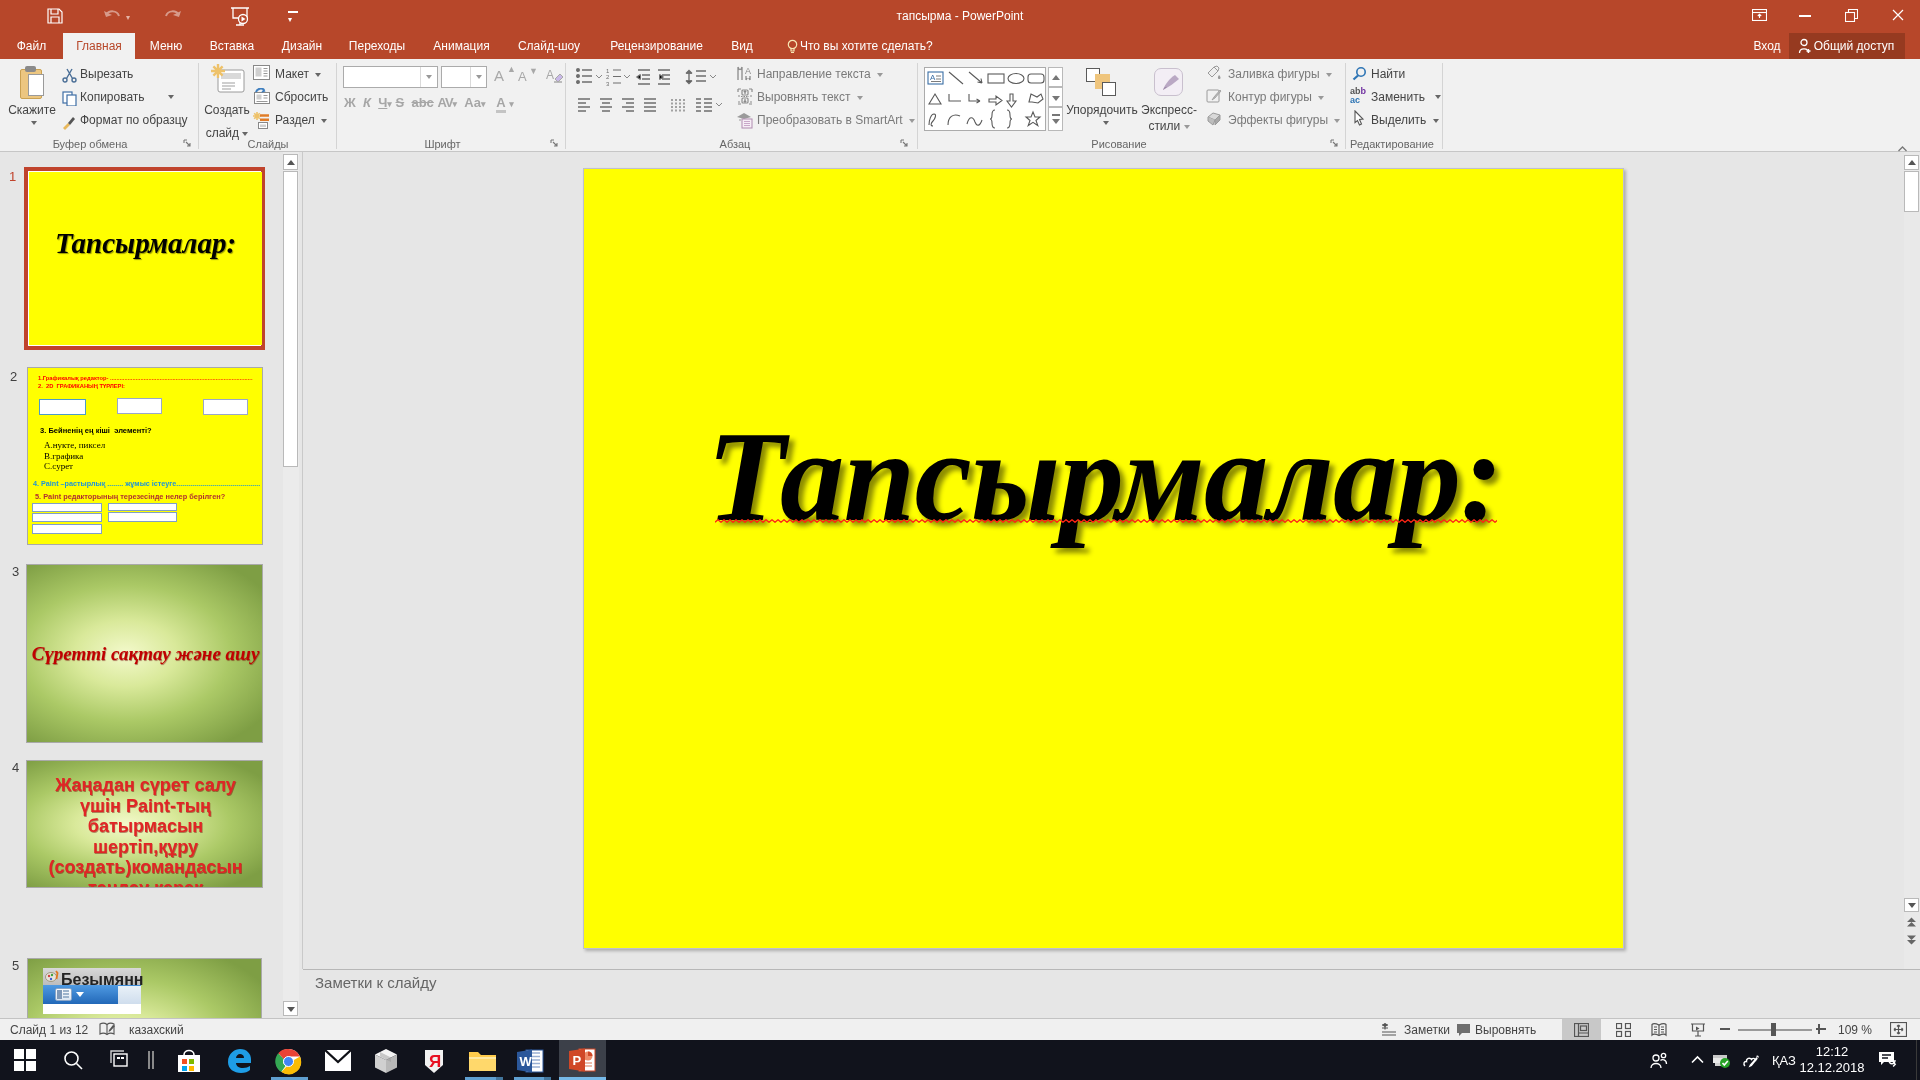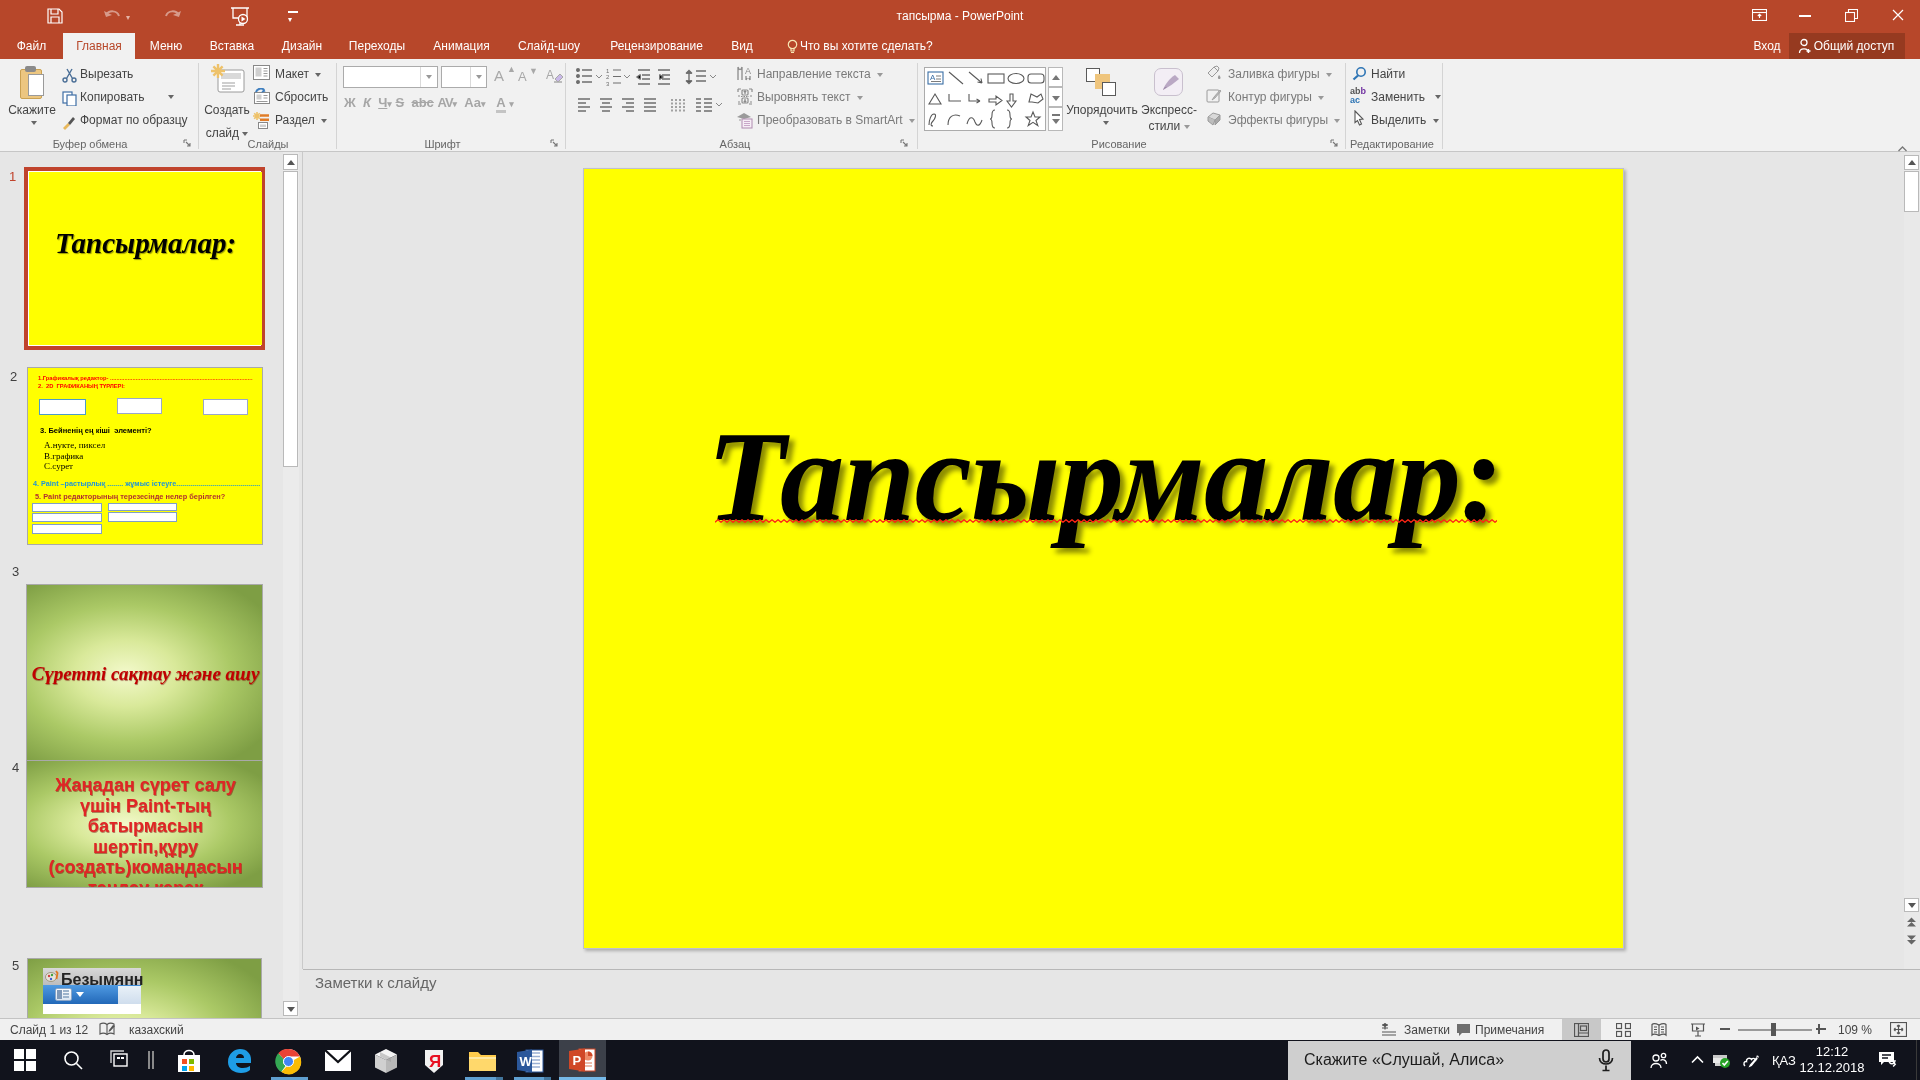"Сүретті сақтау және ашу" div.thumb { top: 432px -> 412px }
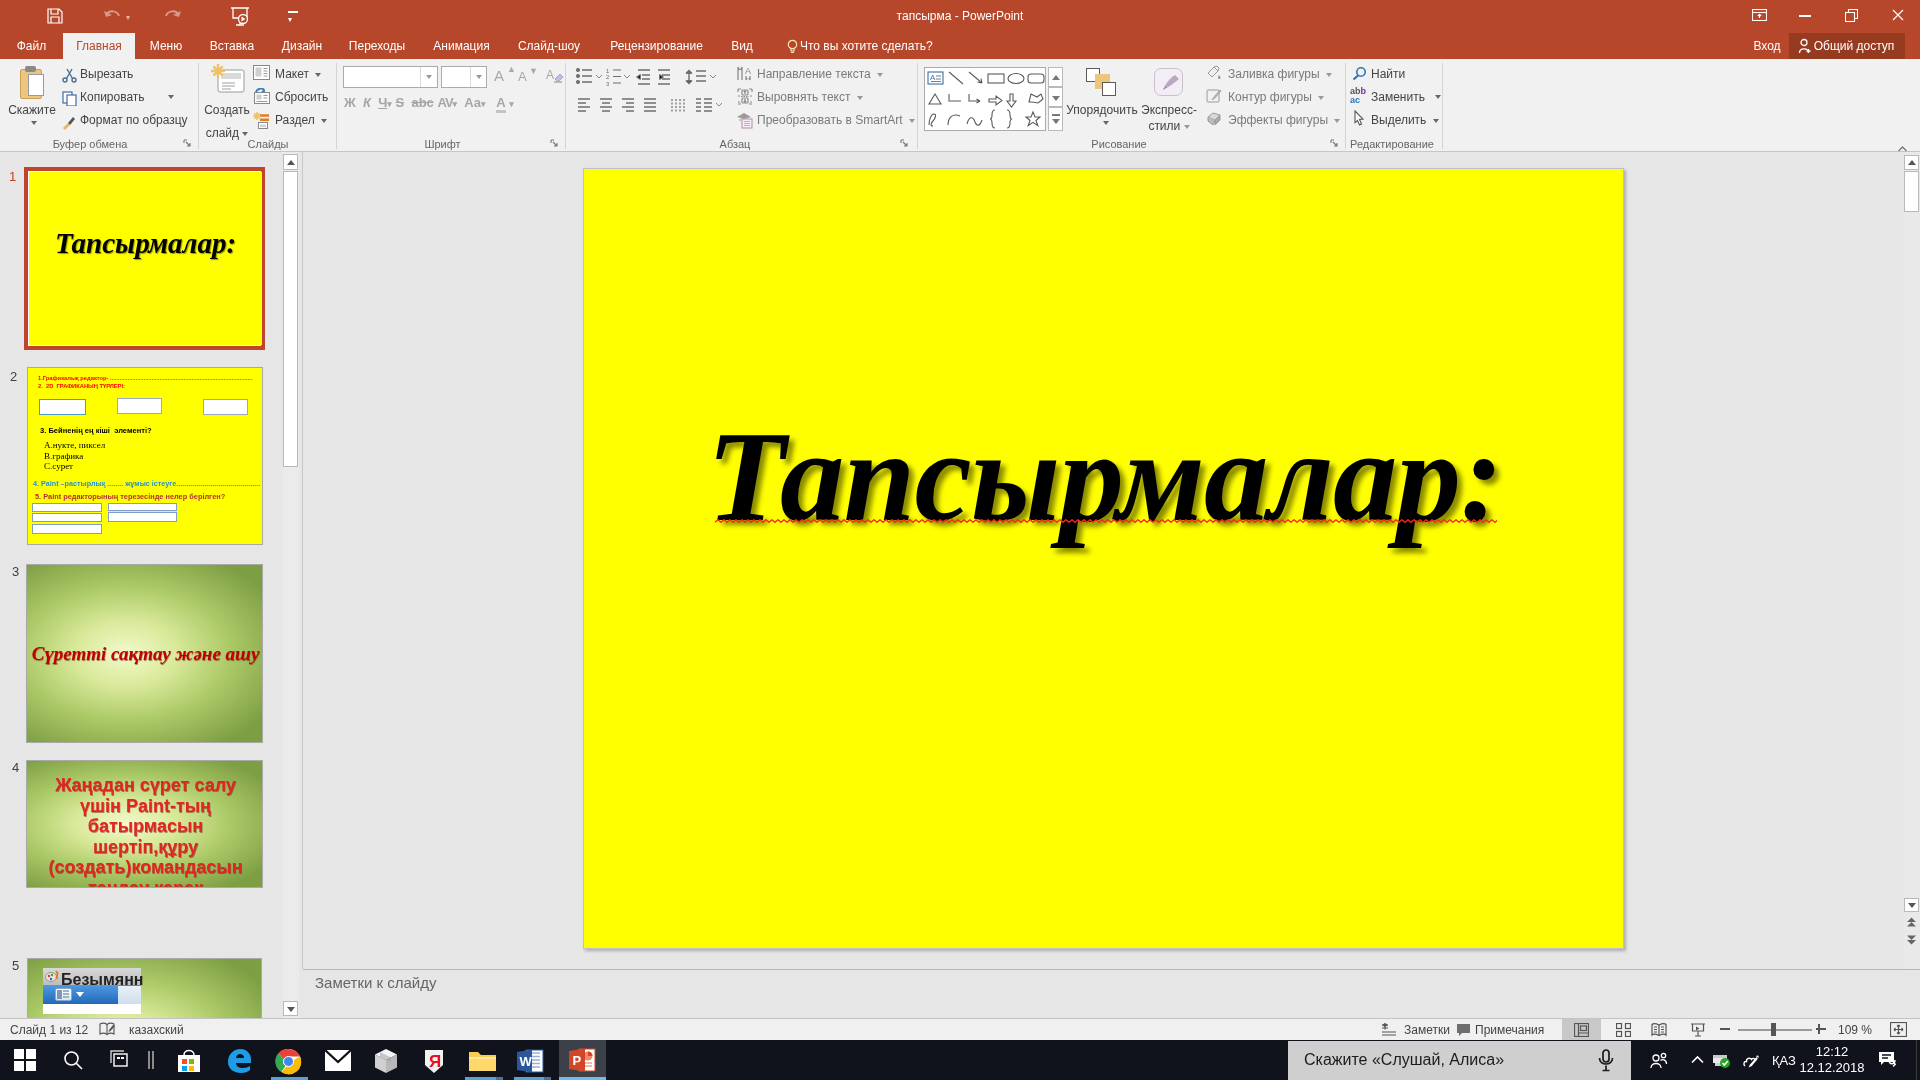"Примечания" span { text: Примечания -> Выровнять }
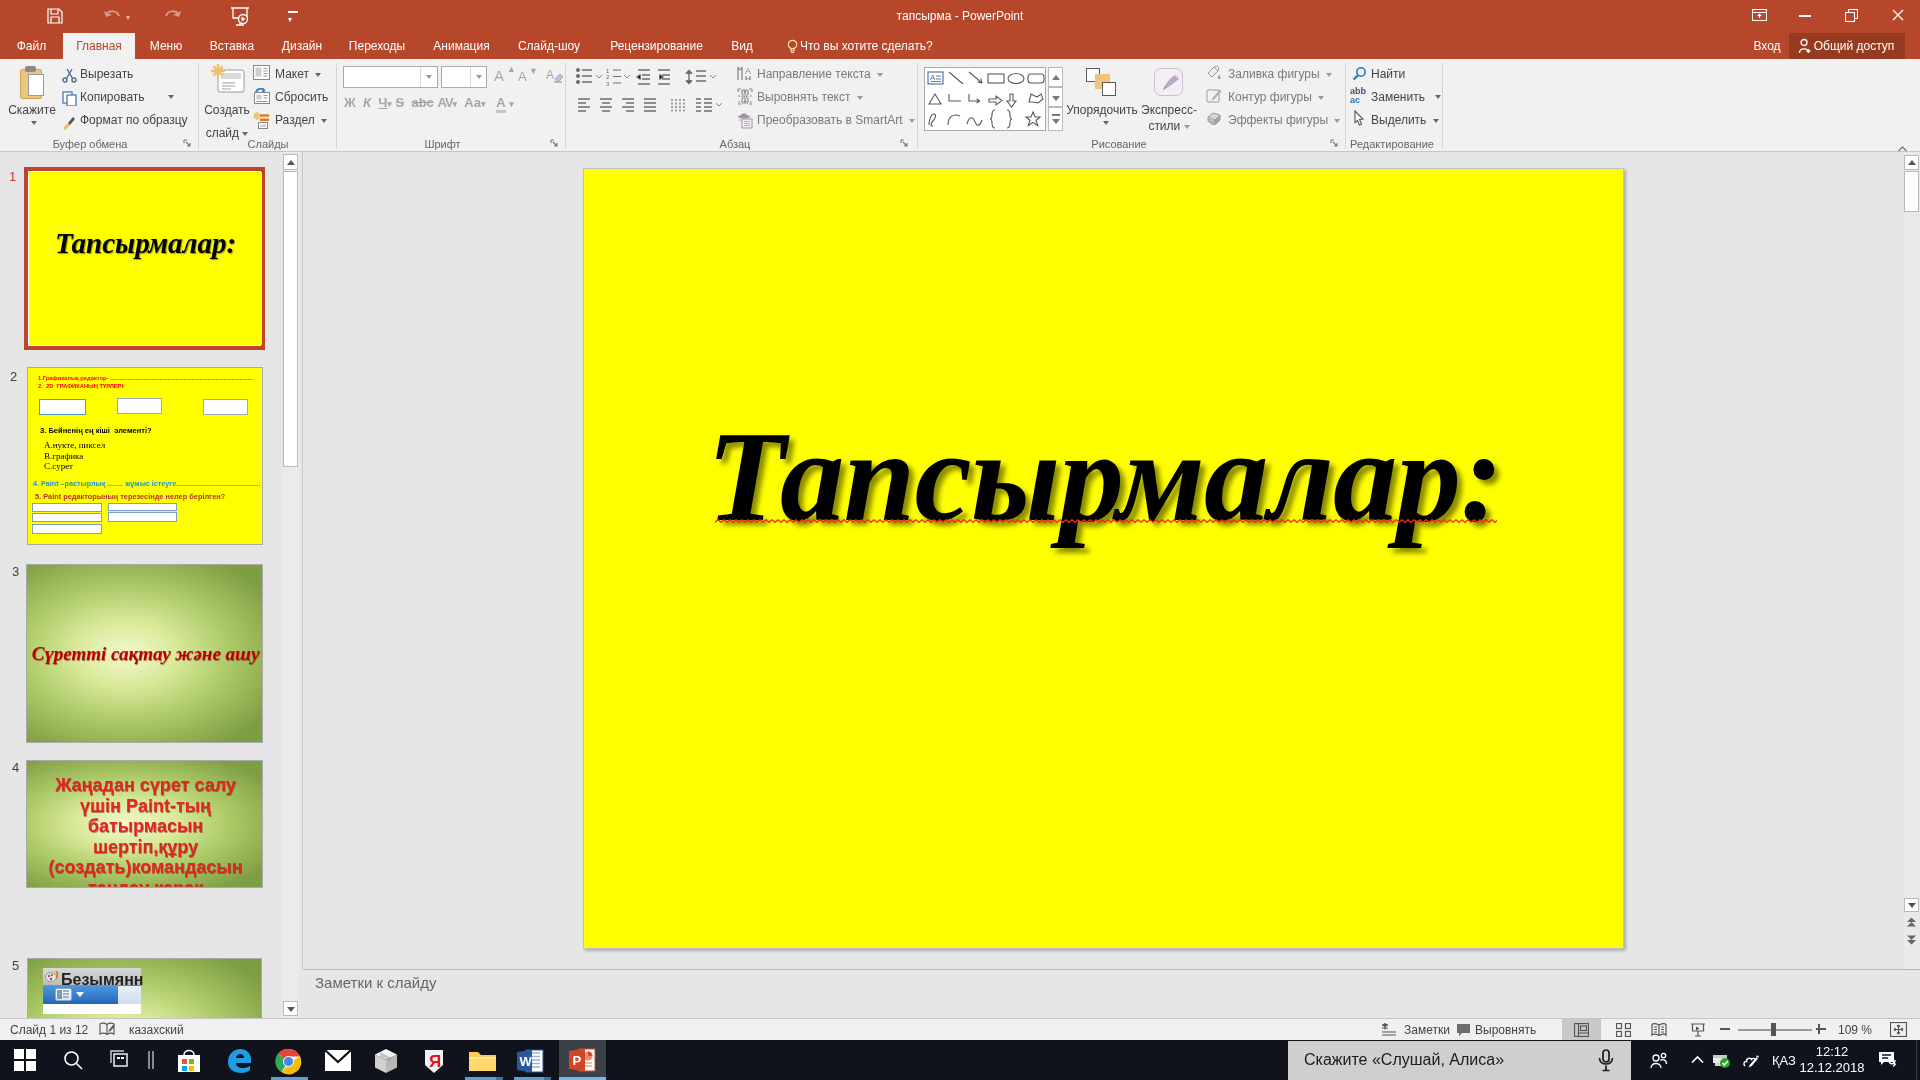"Скажите «Слушай, Алиса»" div.abs { html: <div> <div>Скажите «Слушай, Алиса»</div> <svg> <g> <rect></rect> <path></path> <path></path> </g> </svg> </div> -> none }
